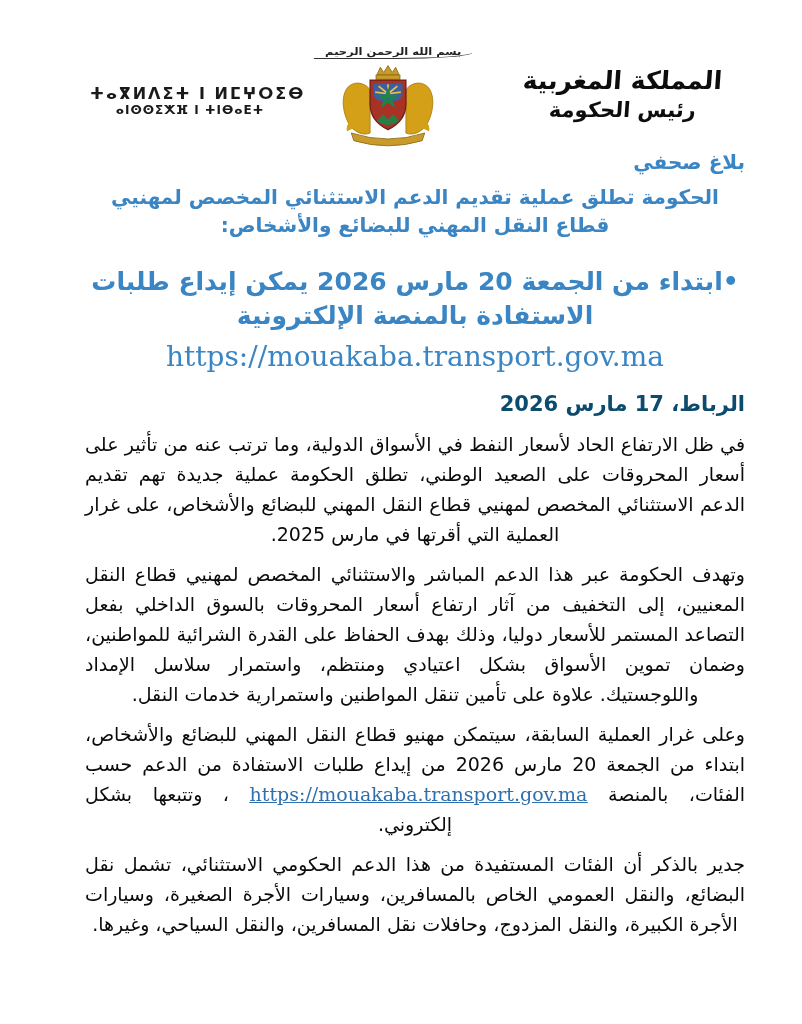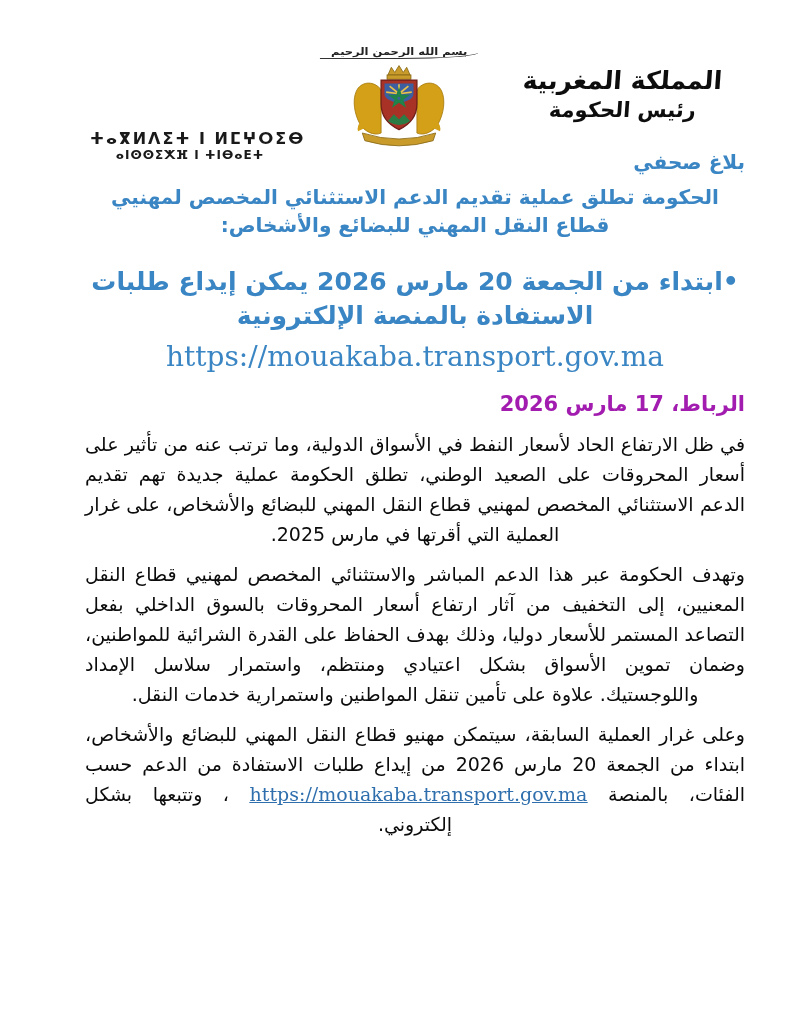"بسم الله الرحمن الرحيم" .emblem-wrap { text-align: center -> none }
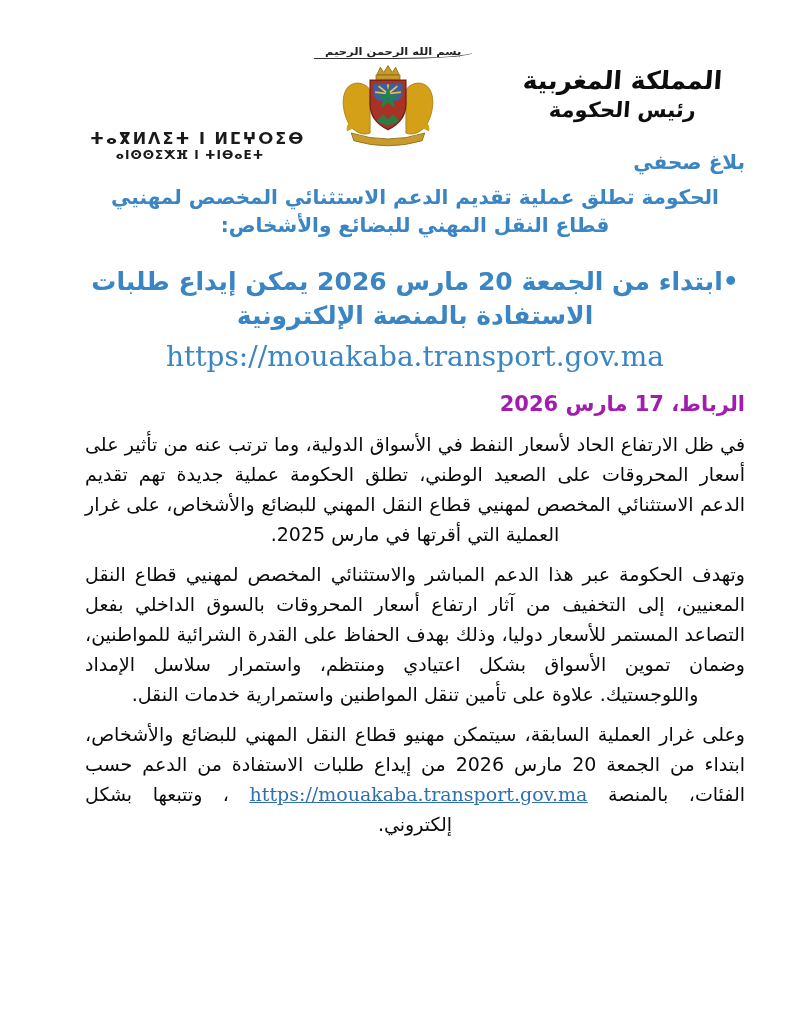"ⵜⴰⴳⵍⴷⵉⵜ ⵏ ⵍⵎⵖⵔⵉⴱ" .tifinagh .l1 { margin-top: 45px -> none }
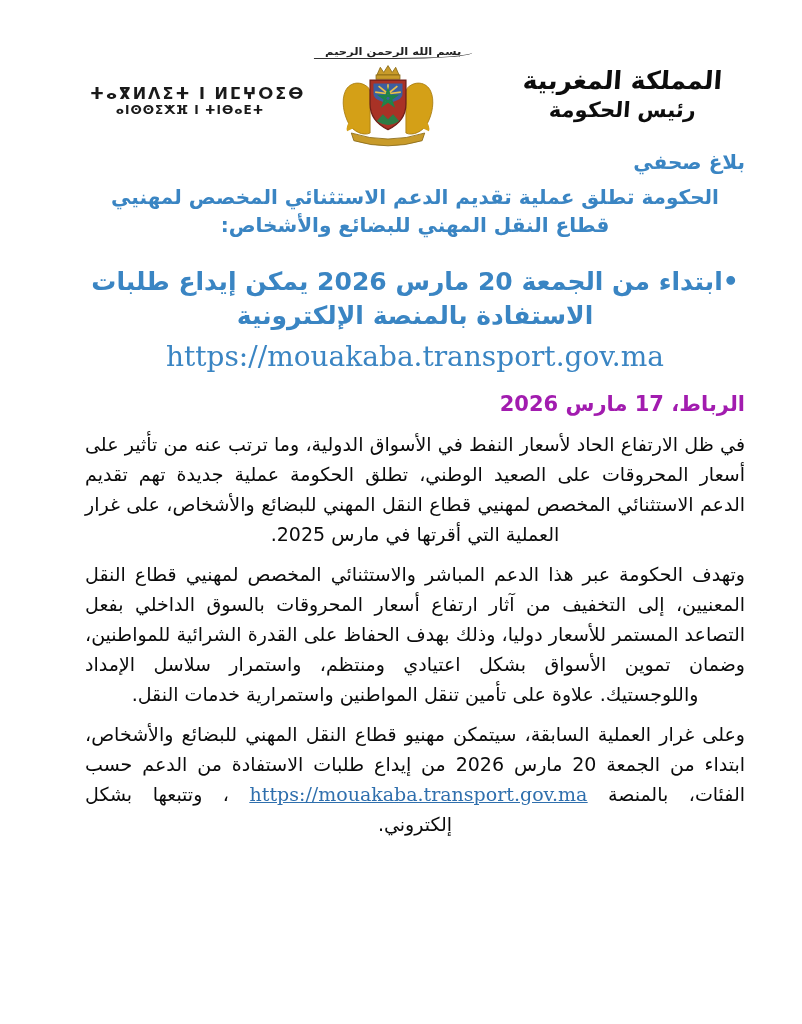"الرباط، 17 مارس 2026" .dateline { color: #a21caf -> #0c4a6e }
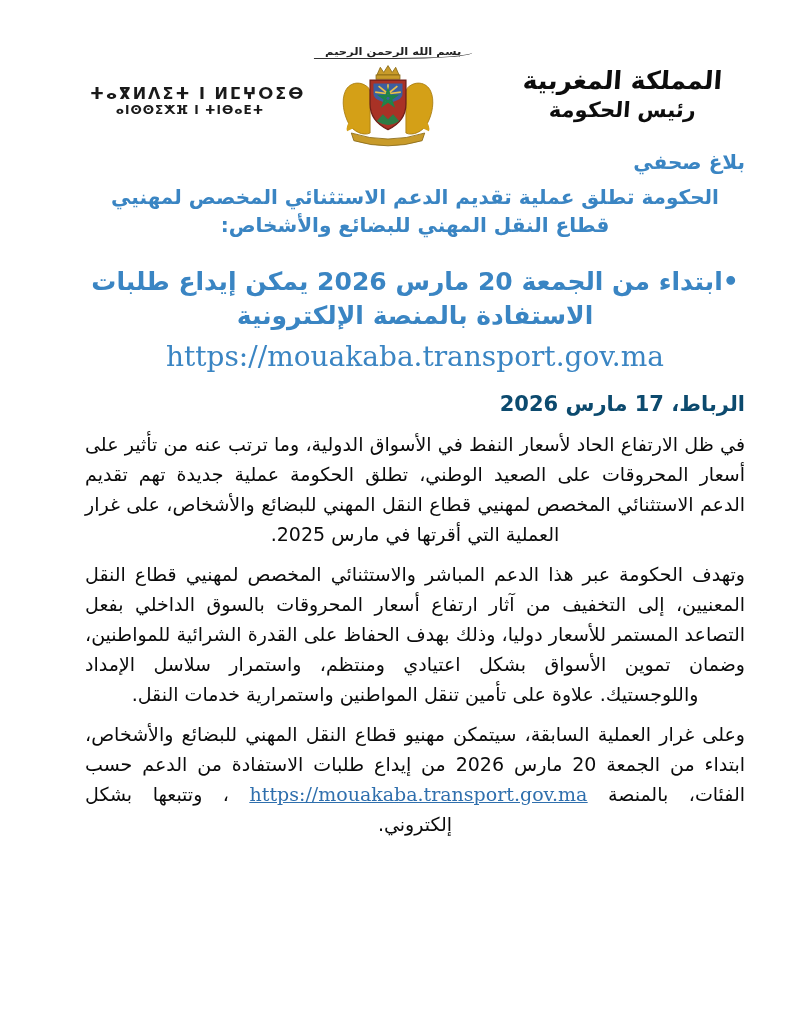"جدير بالذكر أن الفئات المستفيدة" p { html: none -> <p>جدير بالذكر أن الفئات المستفيدة من هذا الدعم الحكومي الاستثنائي، تشمل نقل البضائع، والنقل العمومي الخاص بالمسافرين، وسيارات الأجرة الصغيرة، وسيارات الأجرة الكبيرة، والنقل المزدوج، وحافلات نقل المسافرين، والنقل السياحي، وغيرها.</p> }
